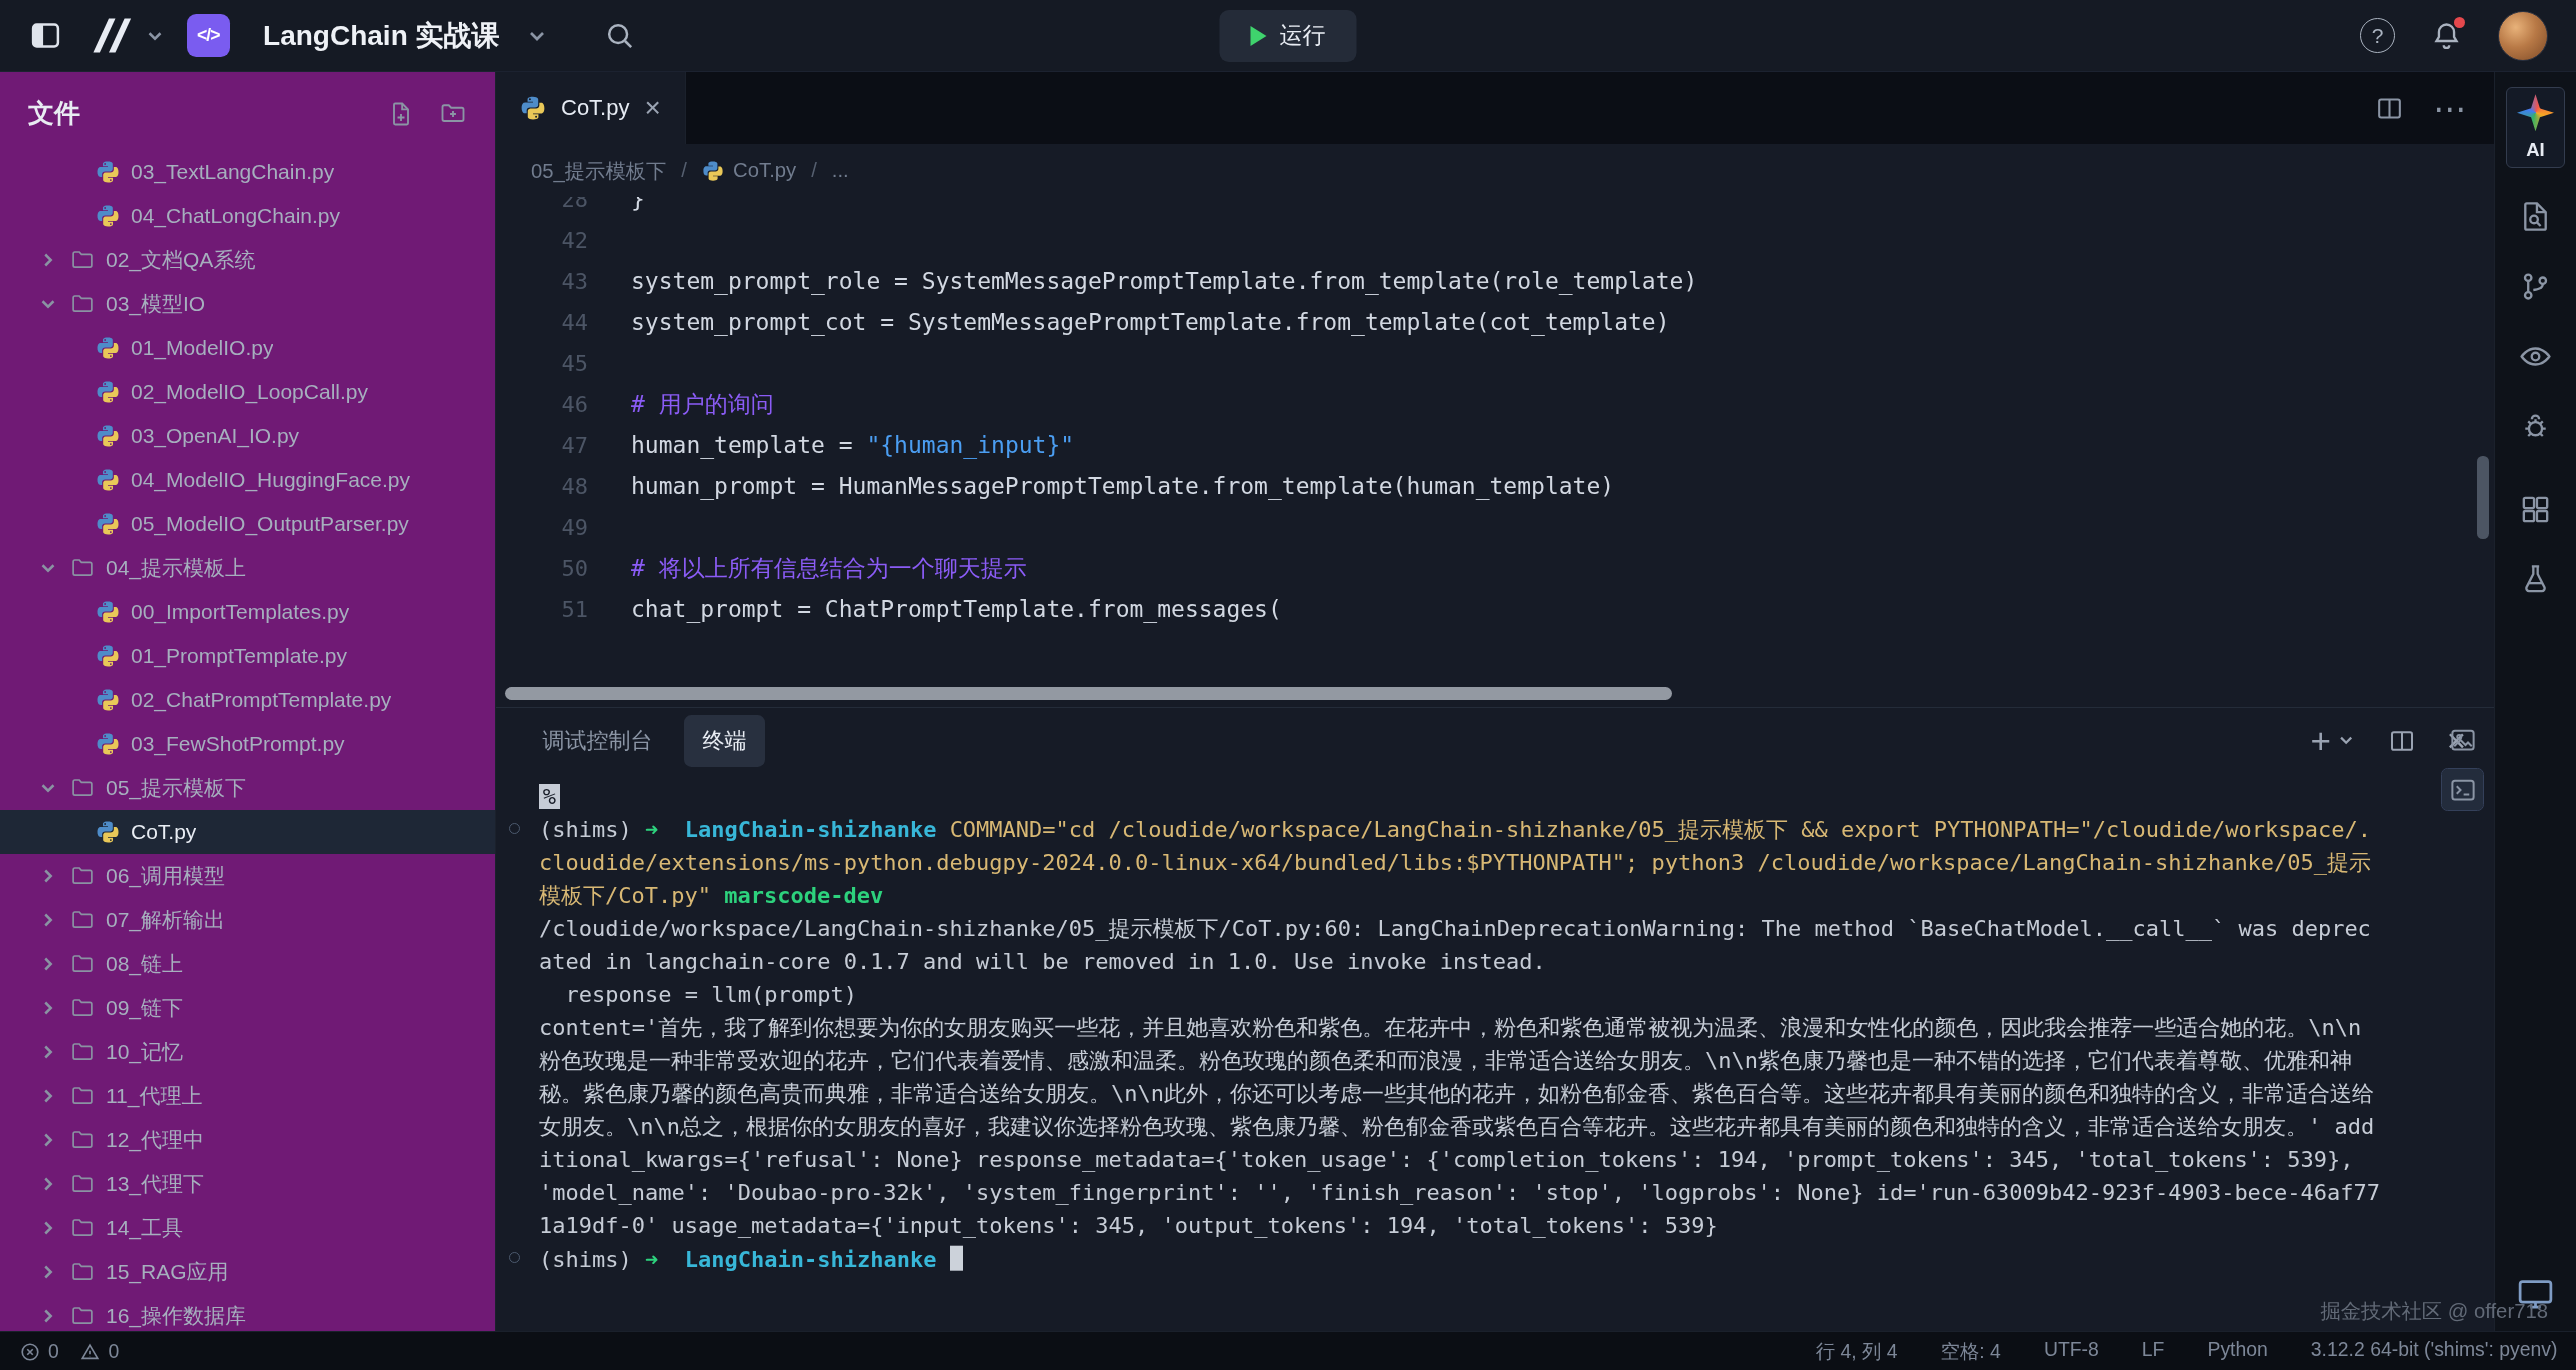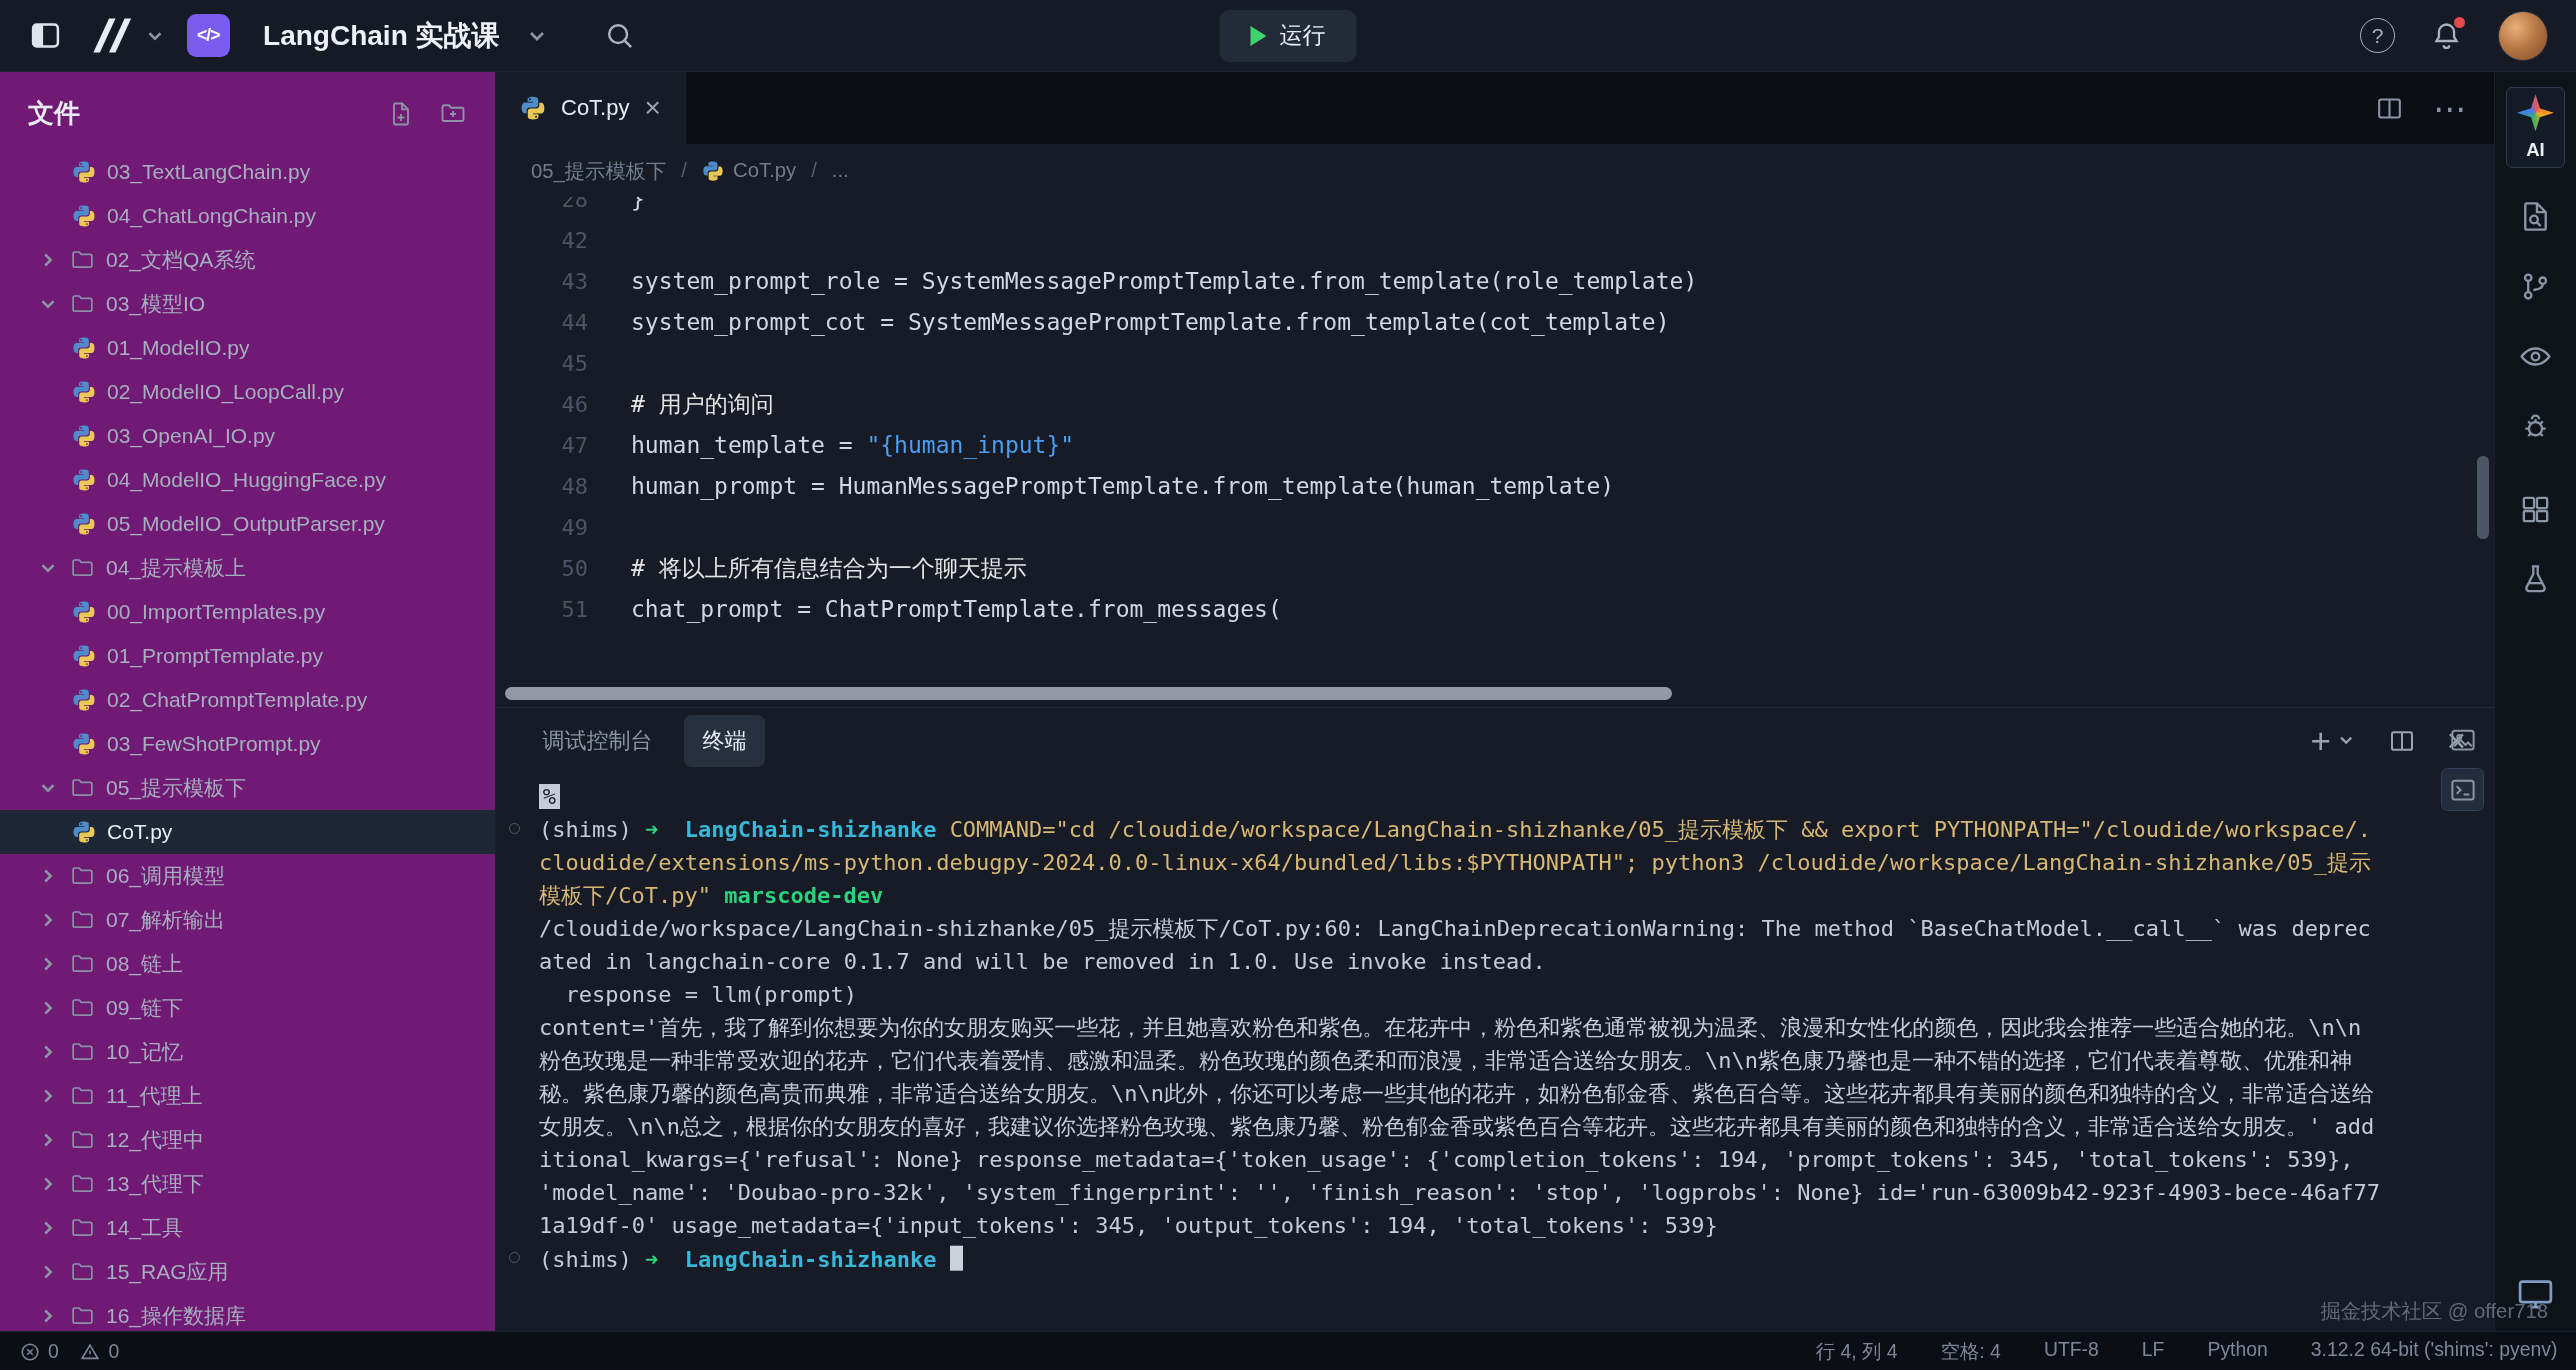"03_TextLangChain.py" .tree-row.file { padding-left: 72px -> 96px }
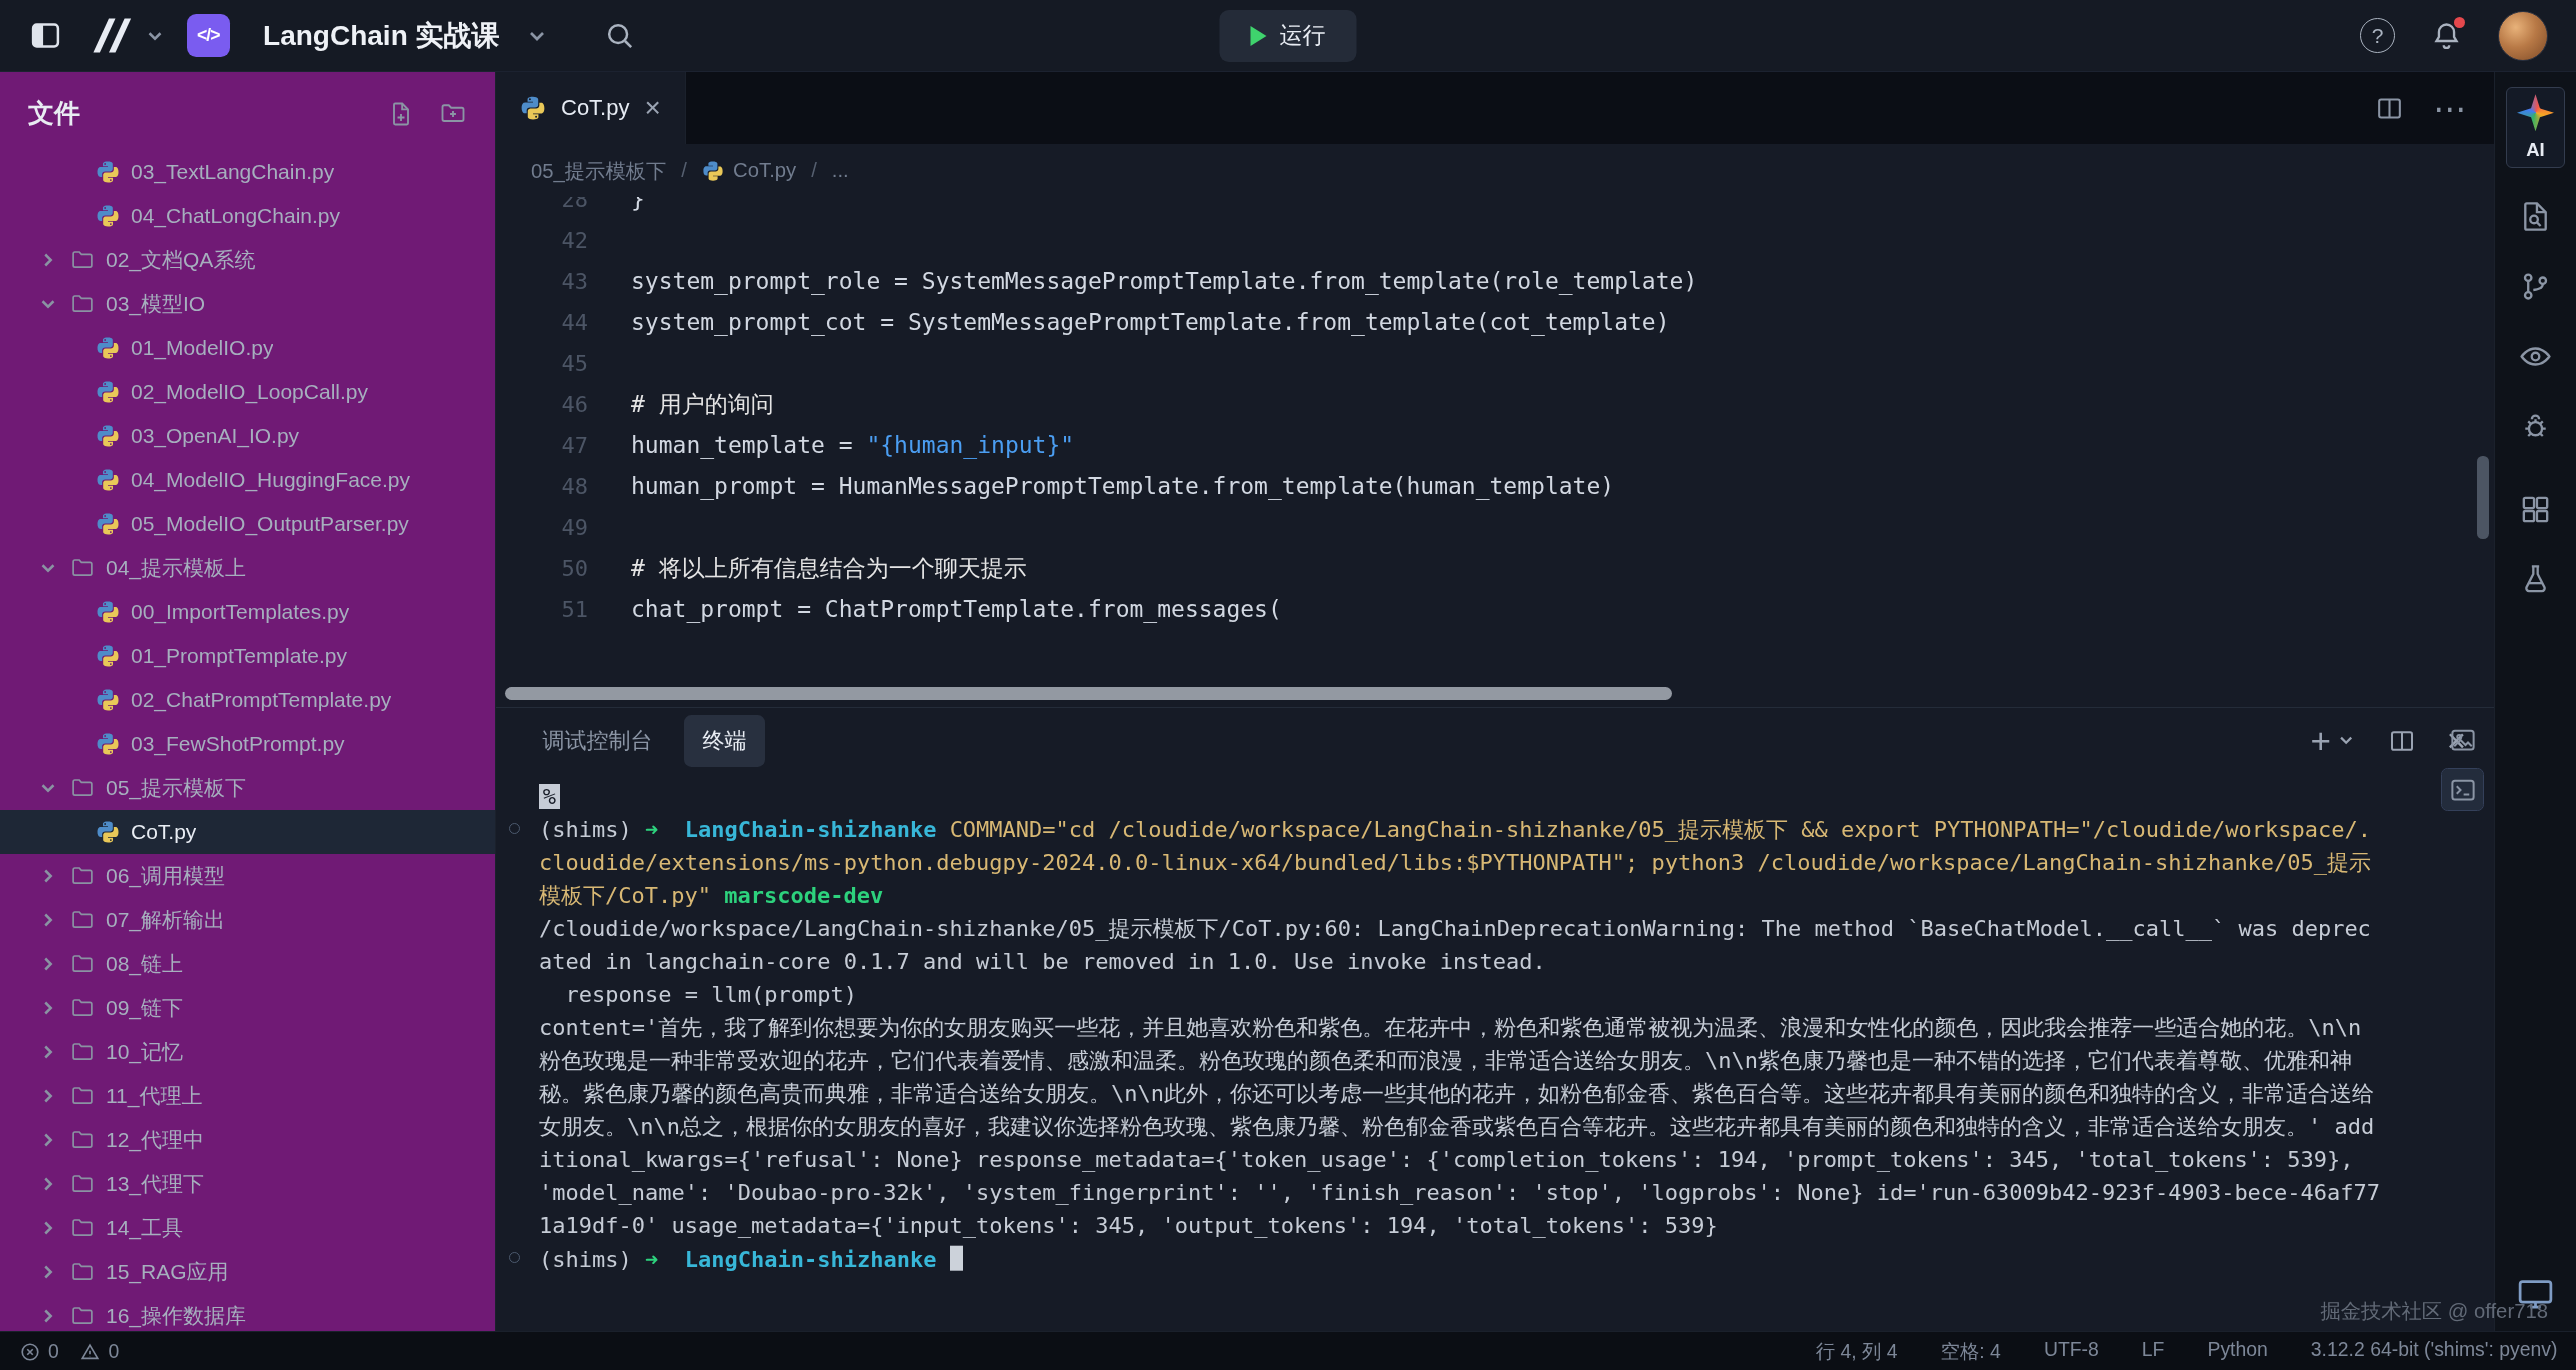"# 用户的询问" .tk-c { color: #e5e5e5 -> #8b5cf6 }
